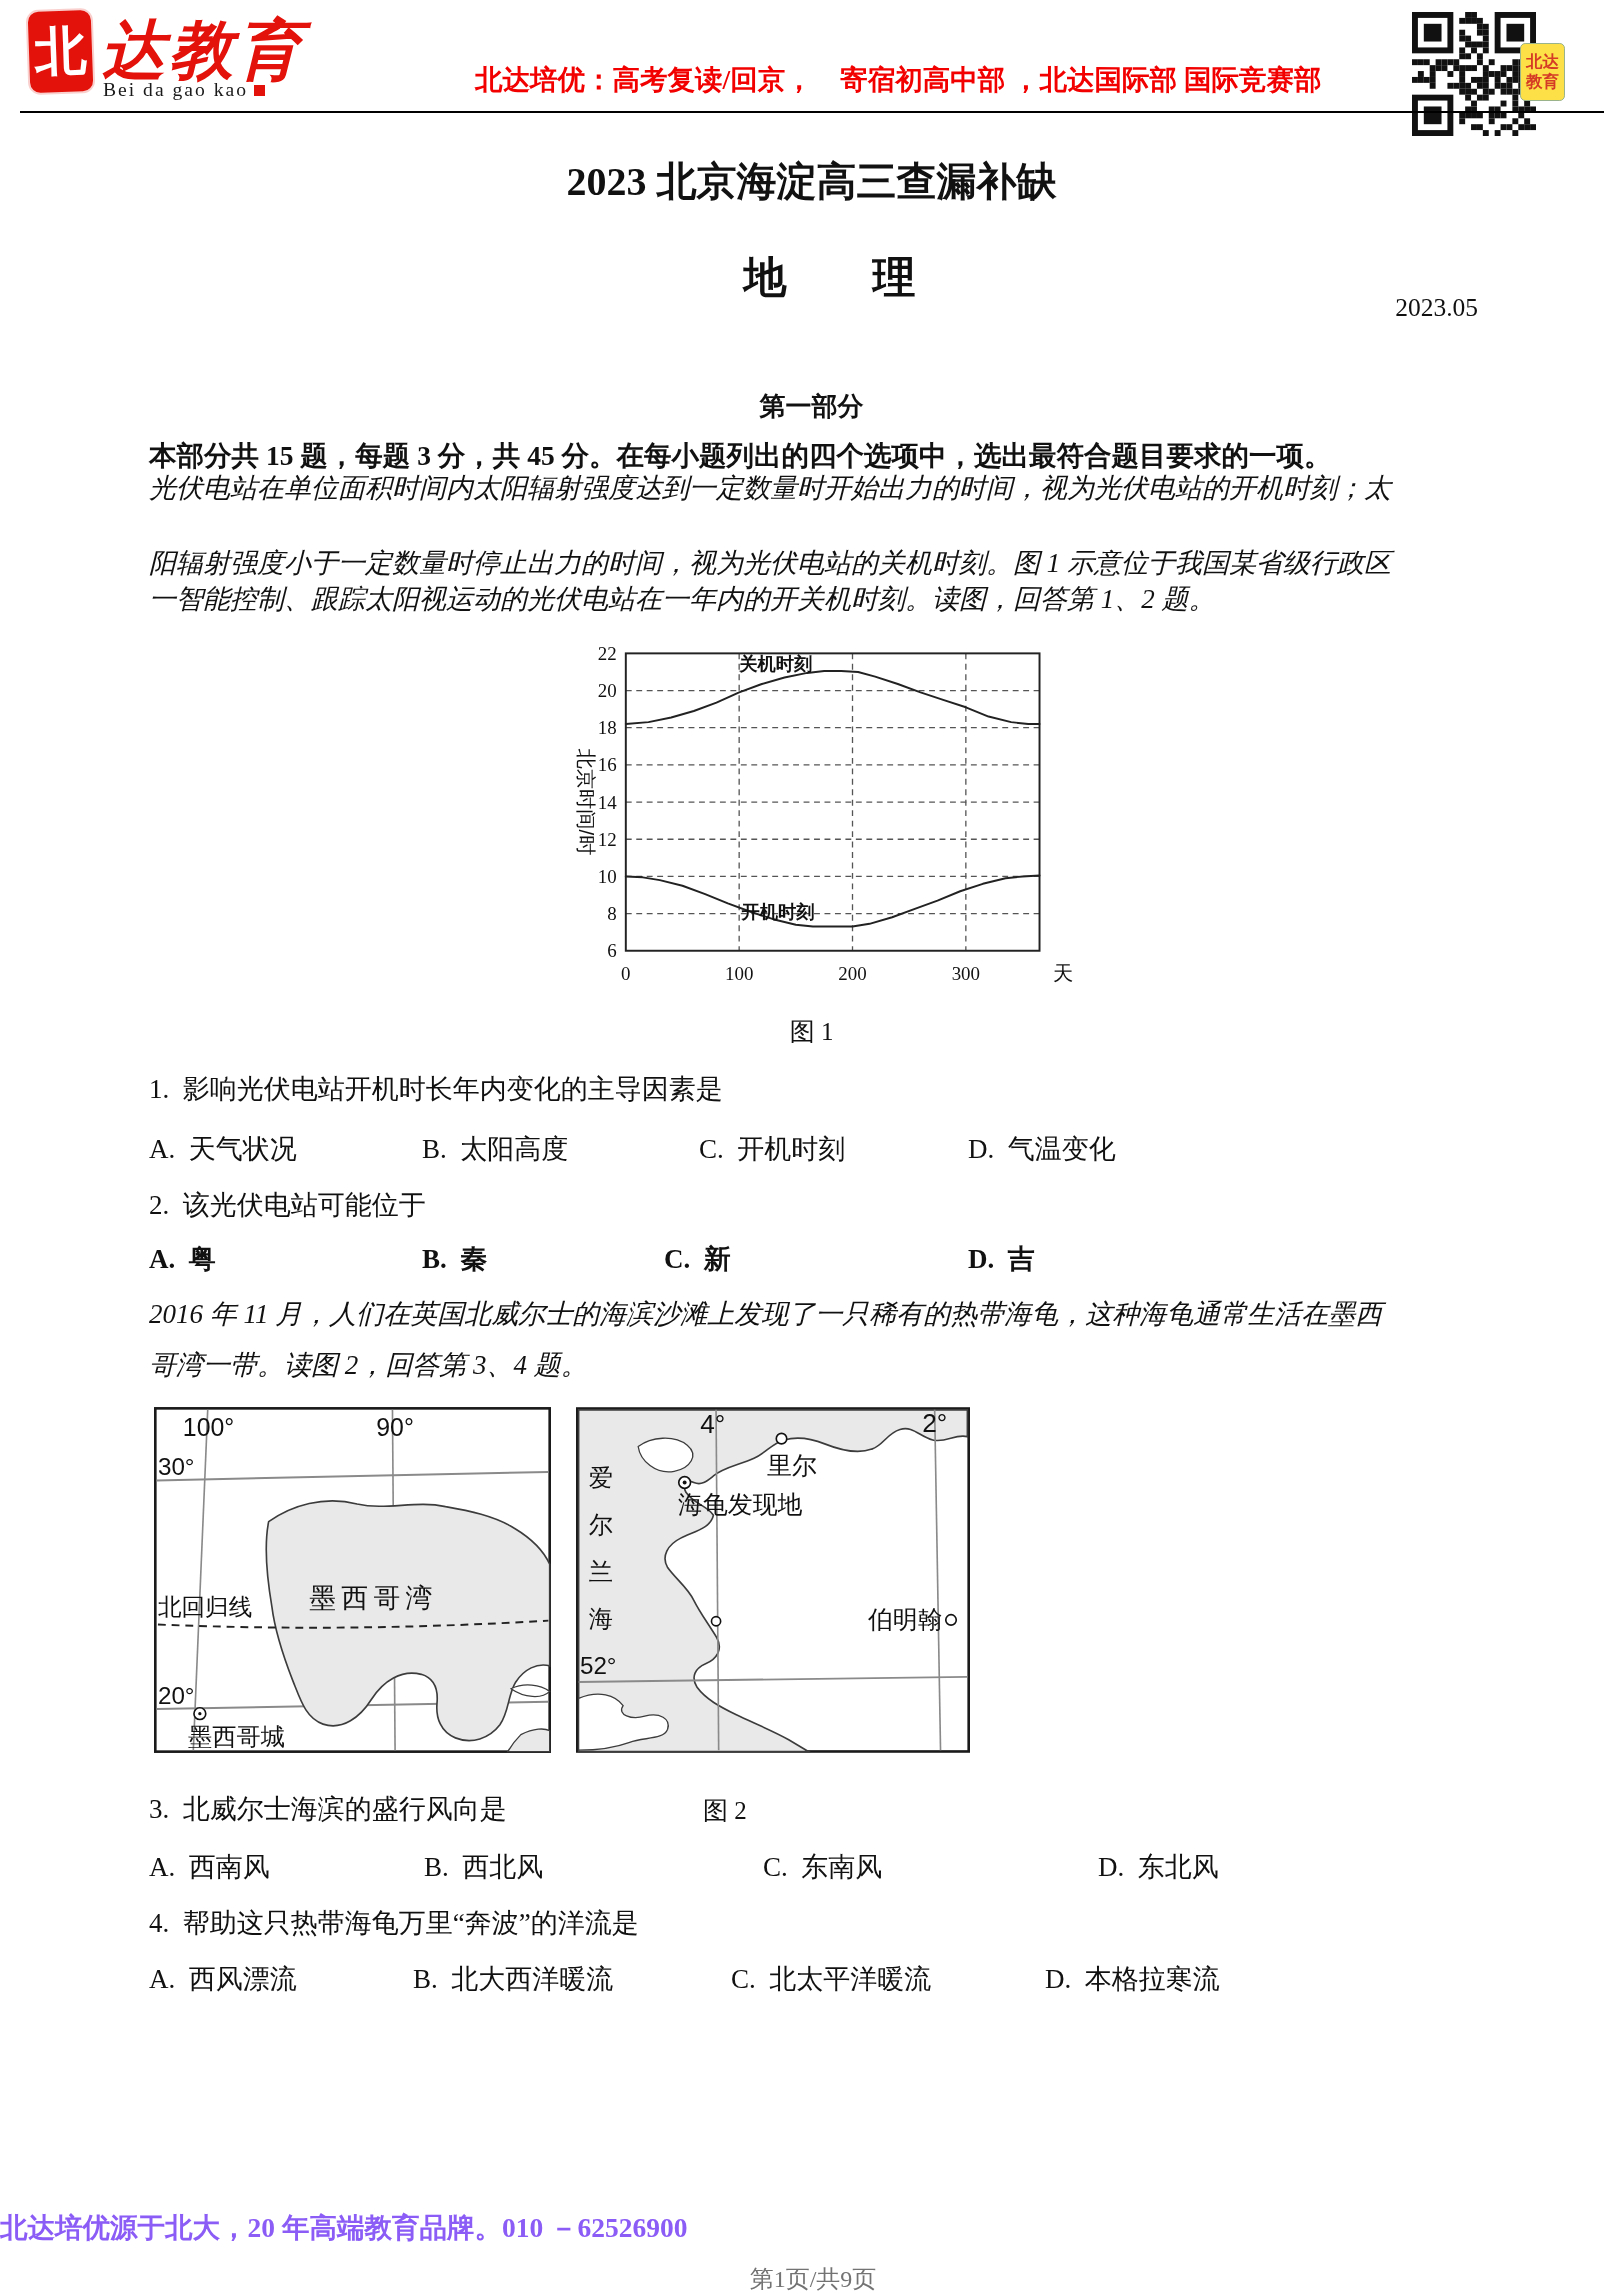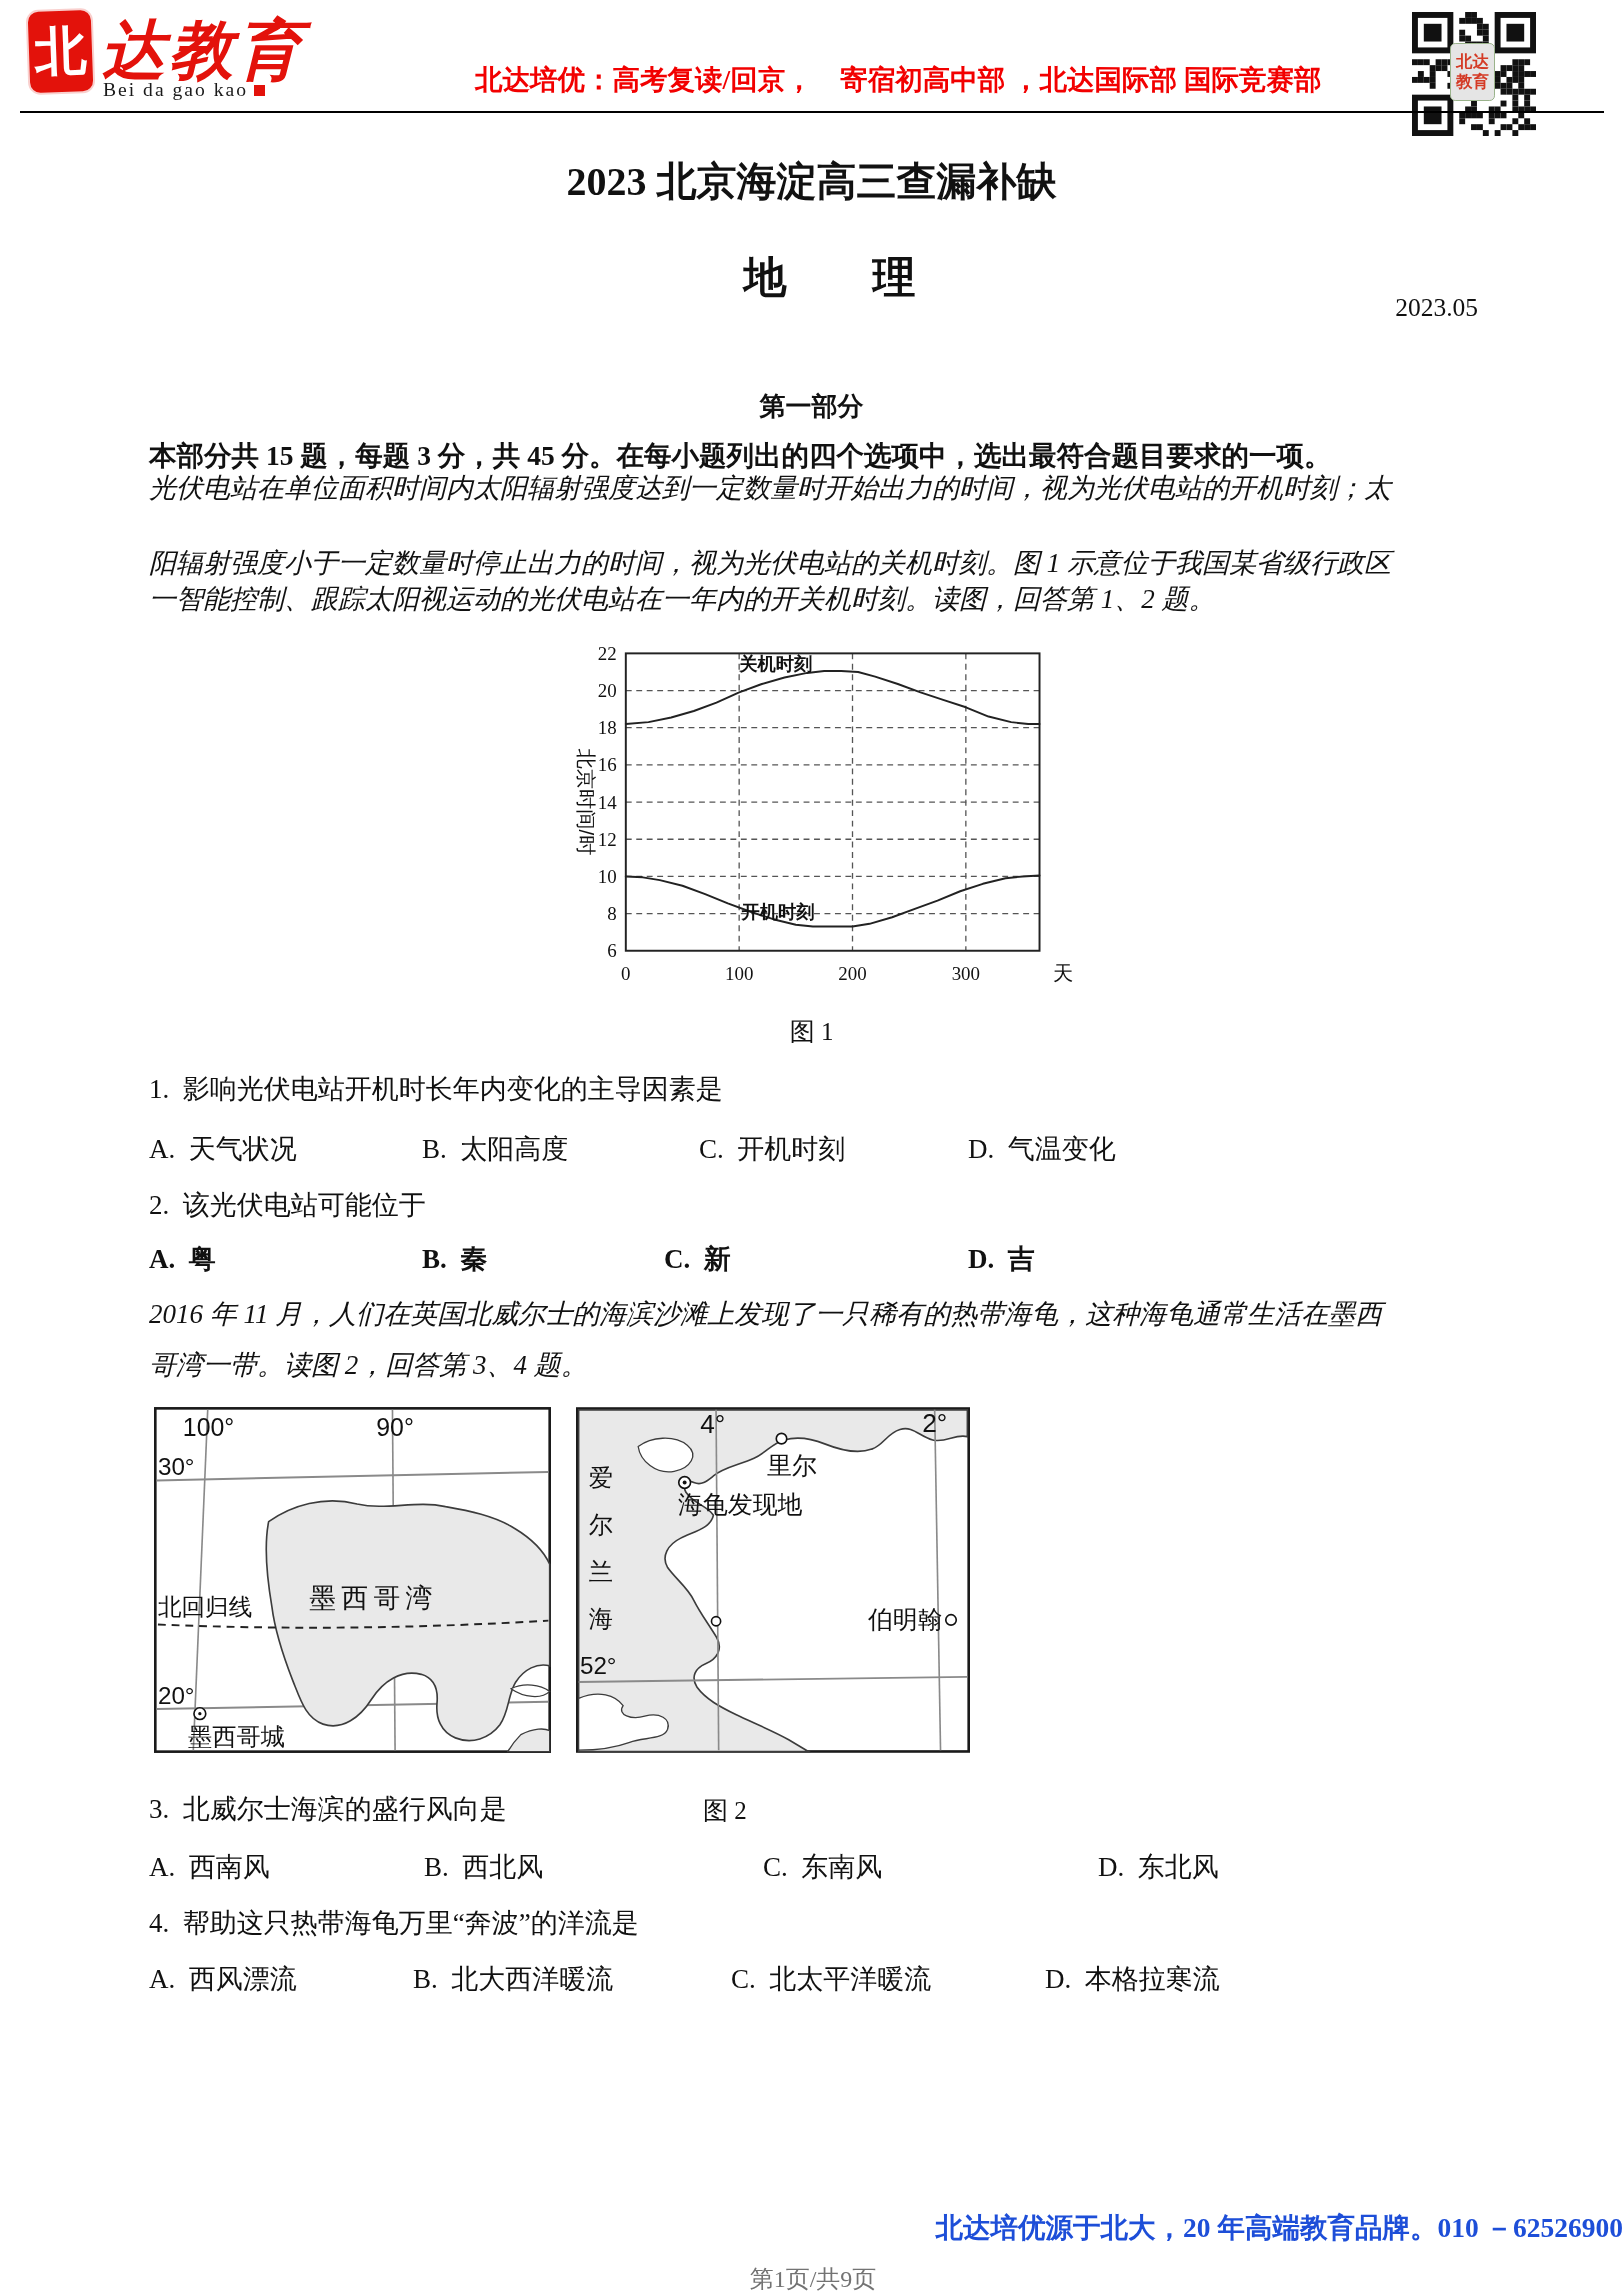"北达" .qrbadge { background: #e5e5e5 -> #fde047; left: 1450px -> 1520px }
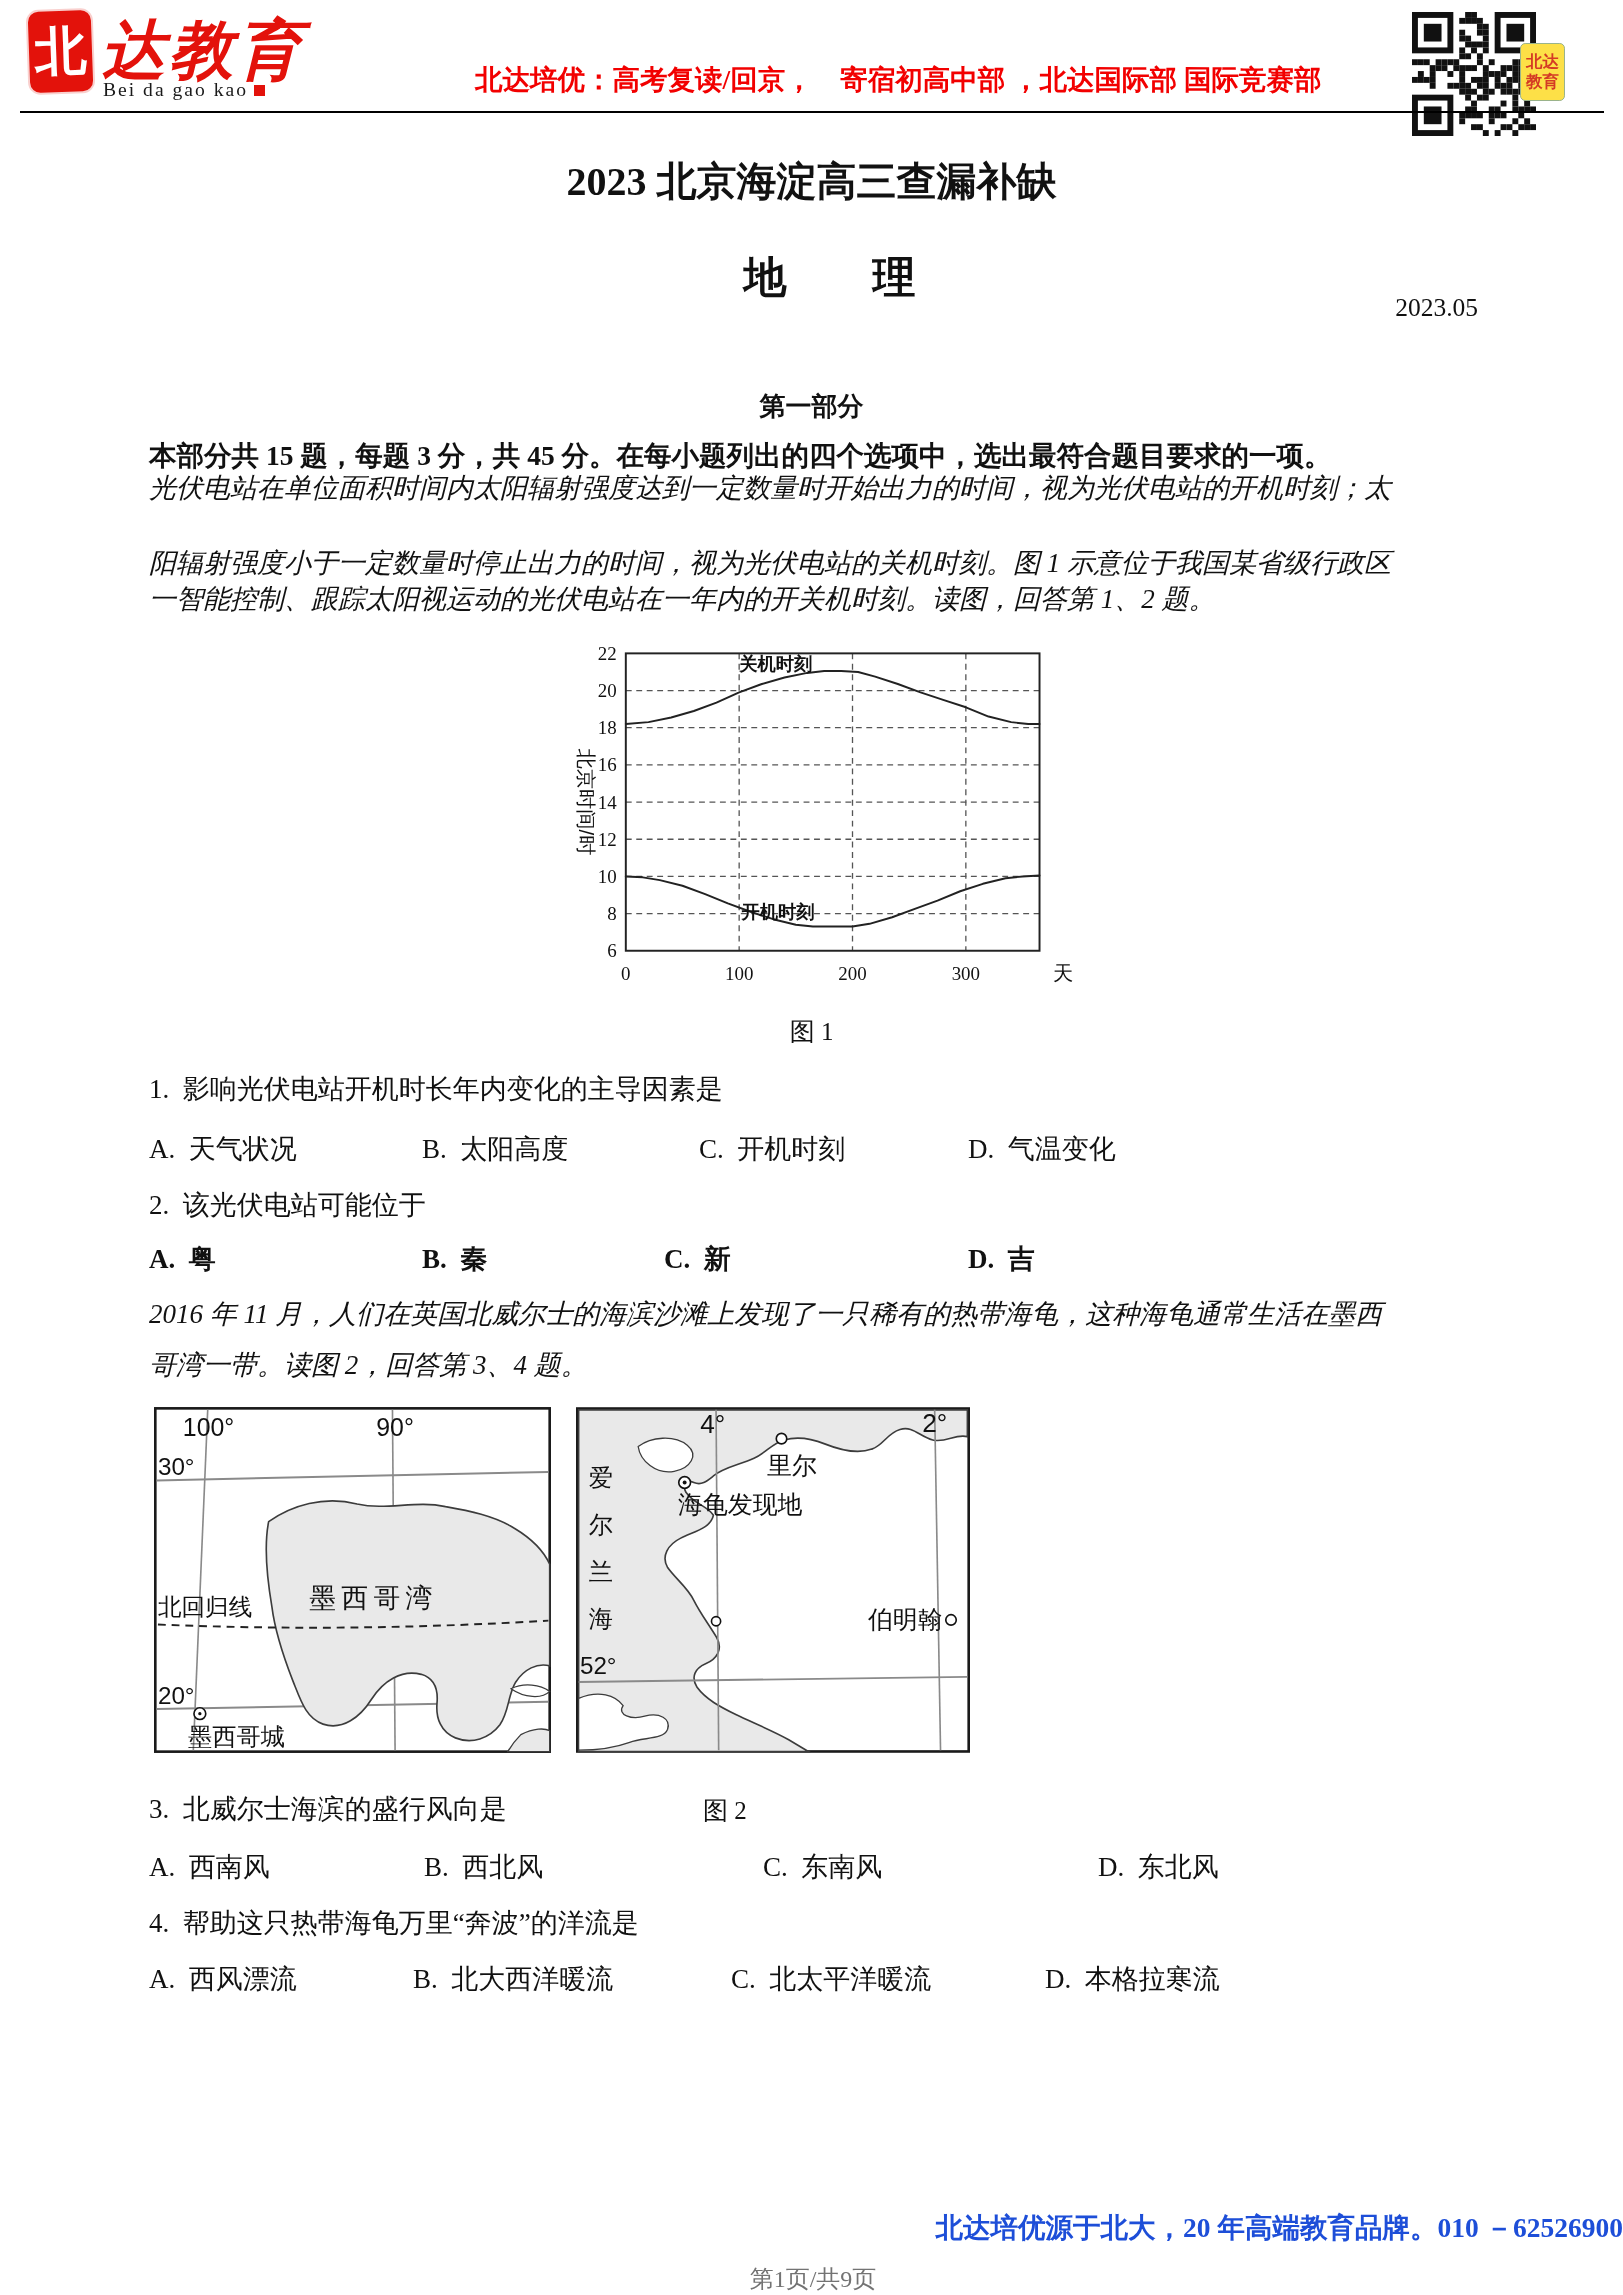"北达培优源于北大，20 年高端教育品牌。010 －62526900" .footer-red { color: #1d4ed8 -> #8b5cf6; text-align: right -> left }
